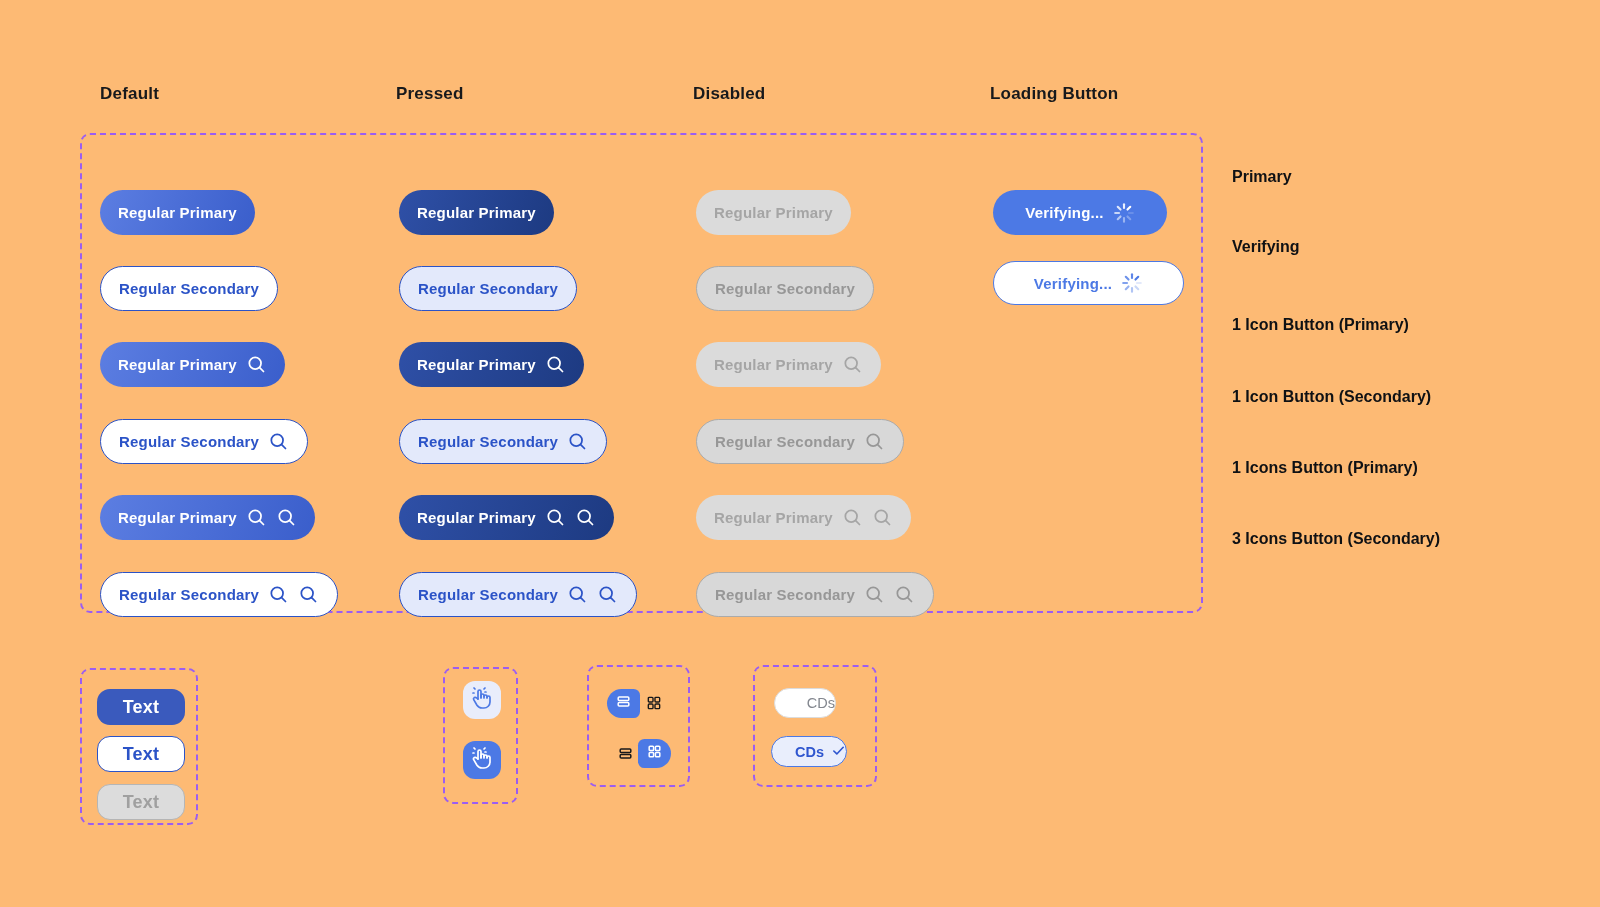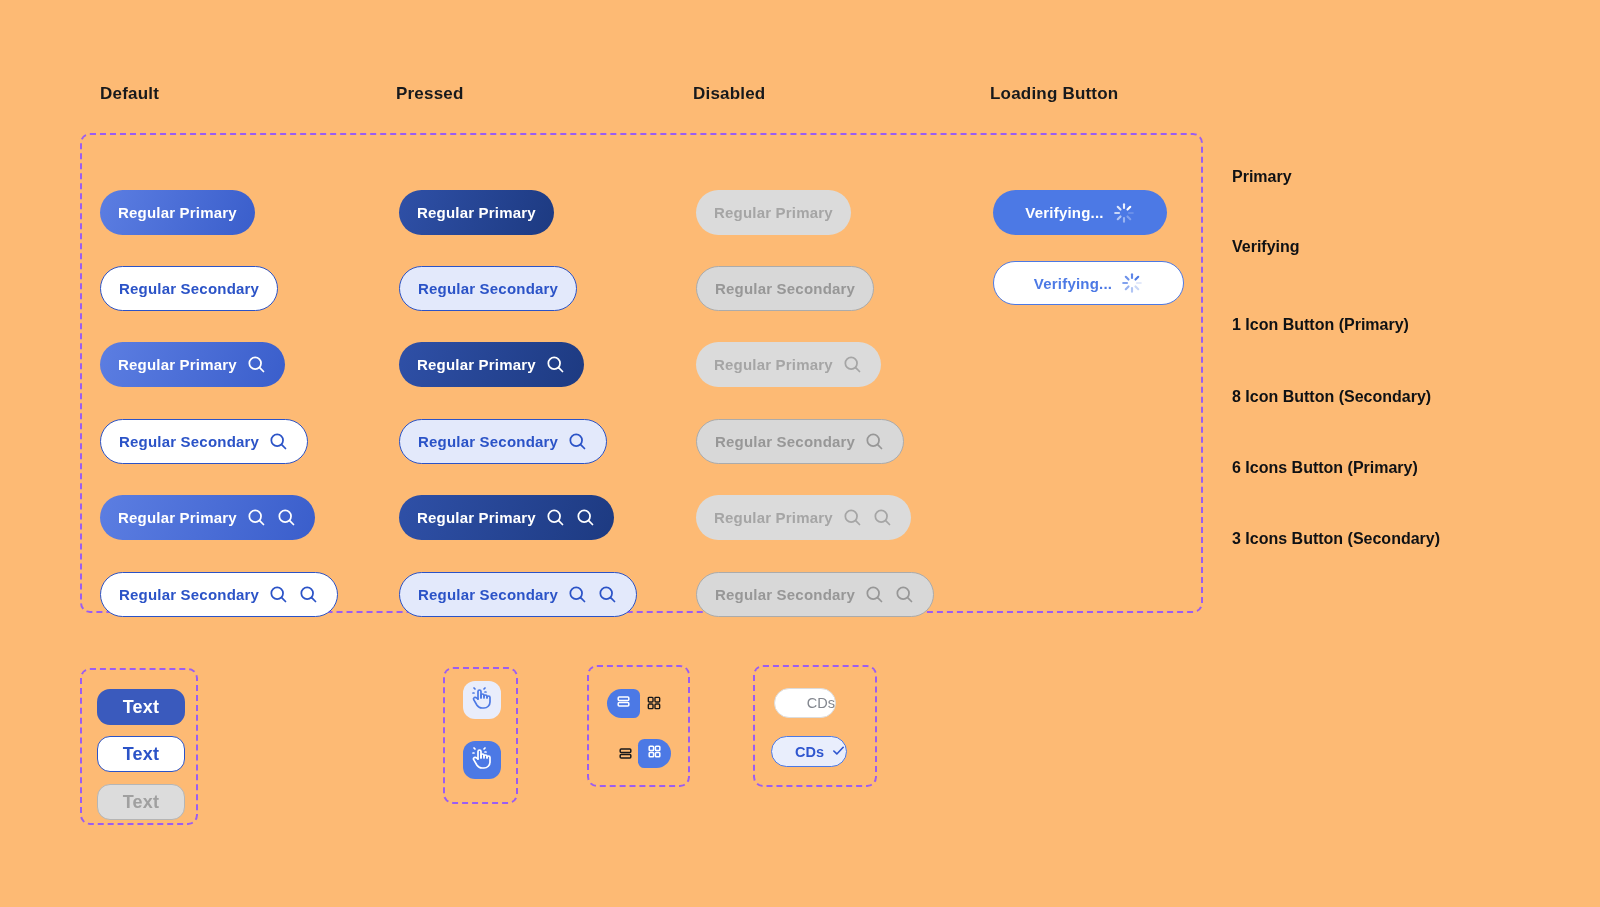"8 Icon Button (Secondary)" div.side-label { text: 8 -> 1 }
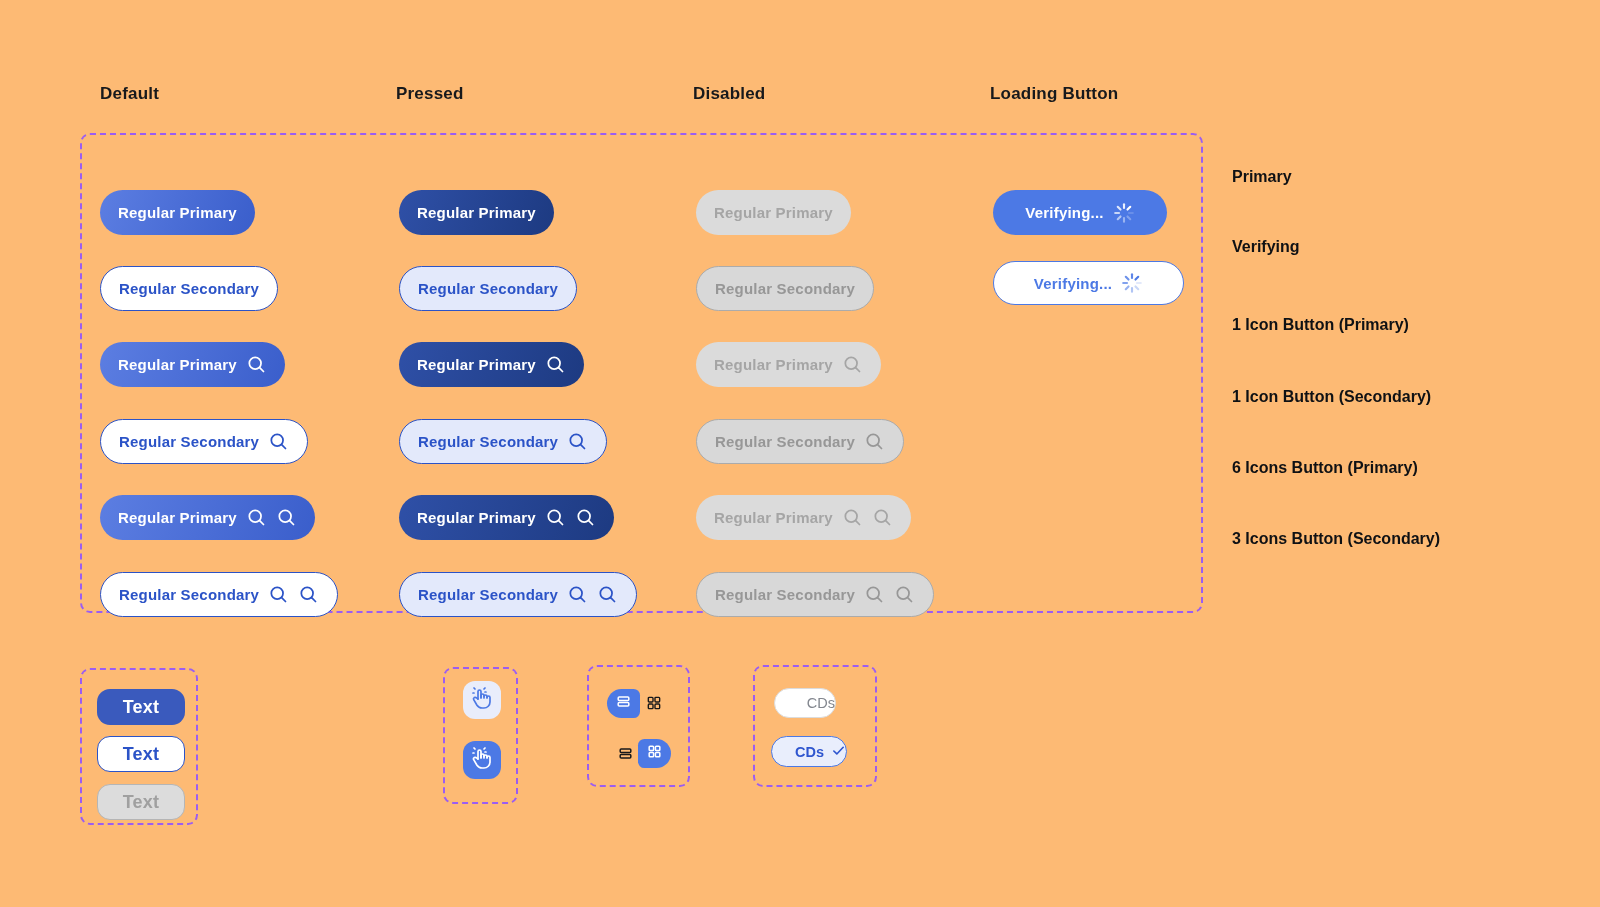"6 Icons Button (Primary)" div.side-label { text: 6 -> 1 }
